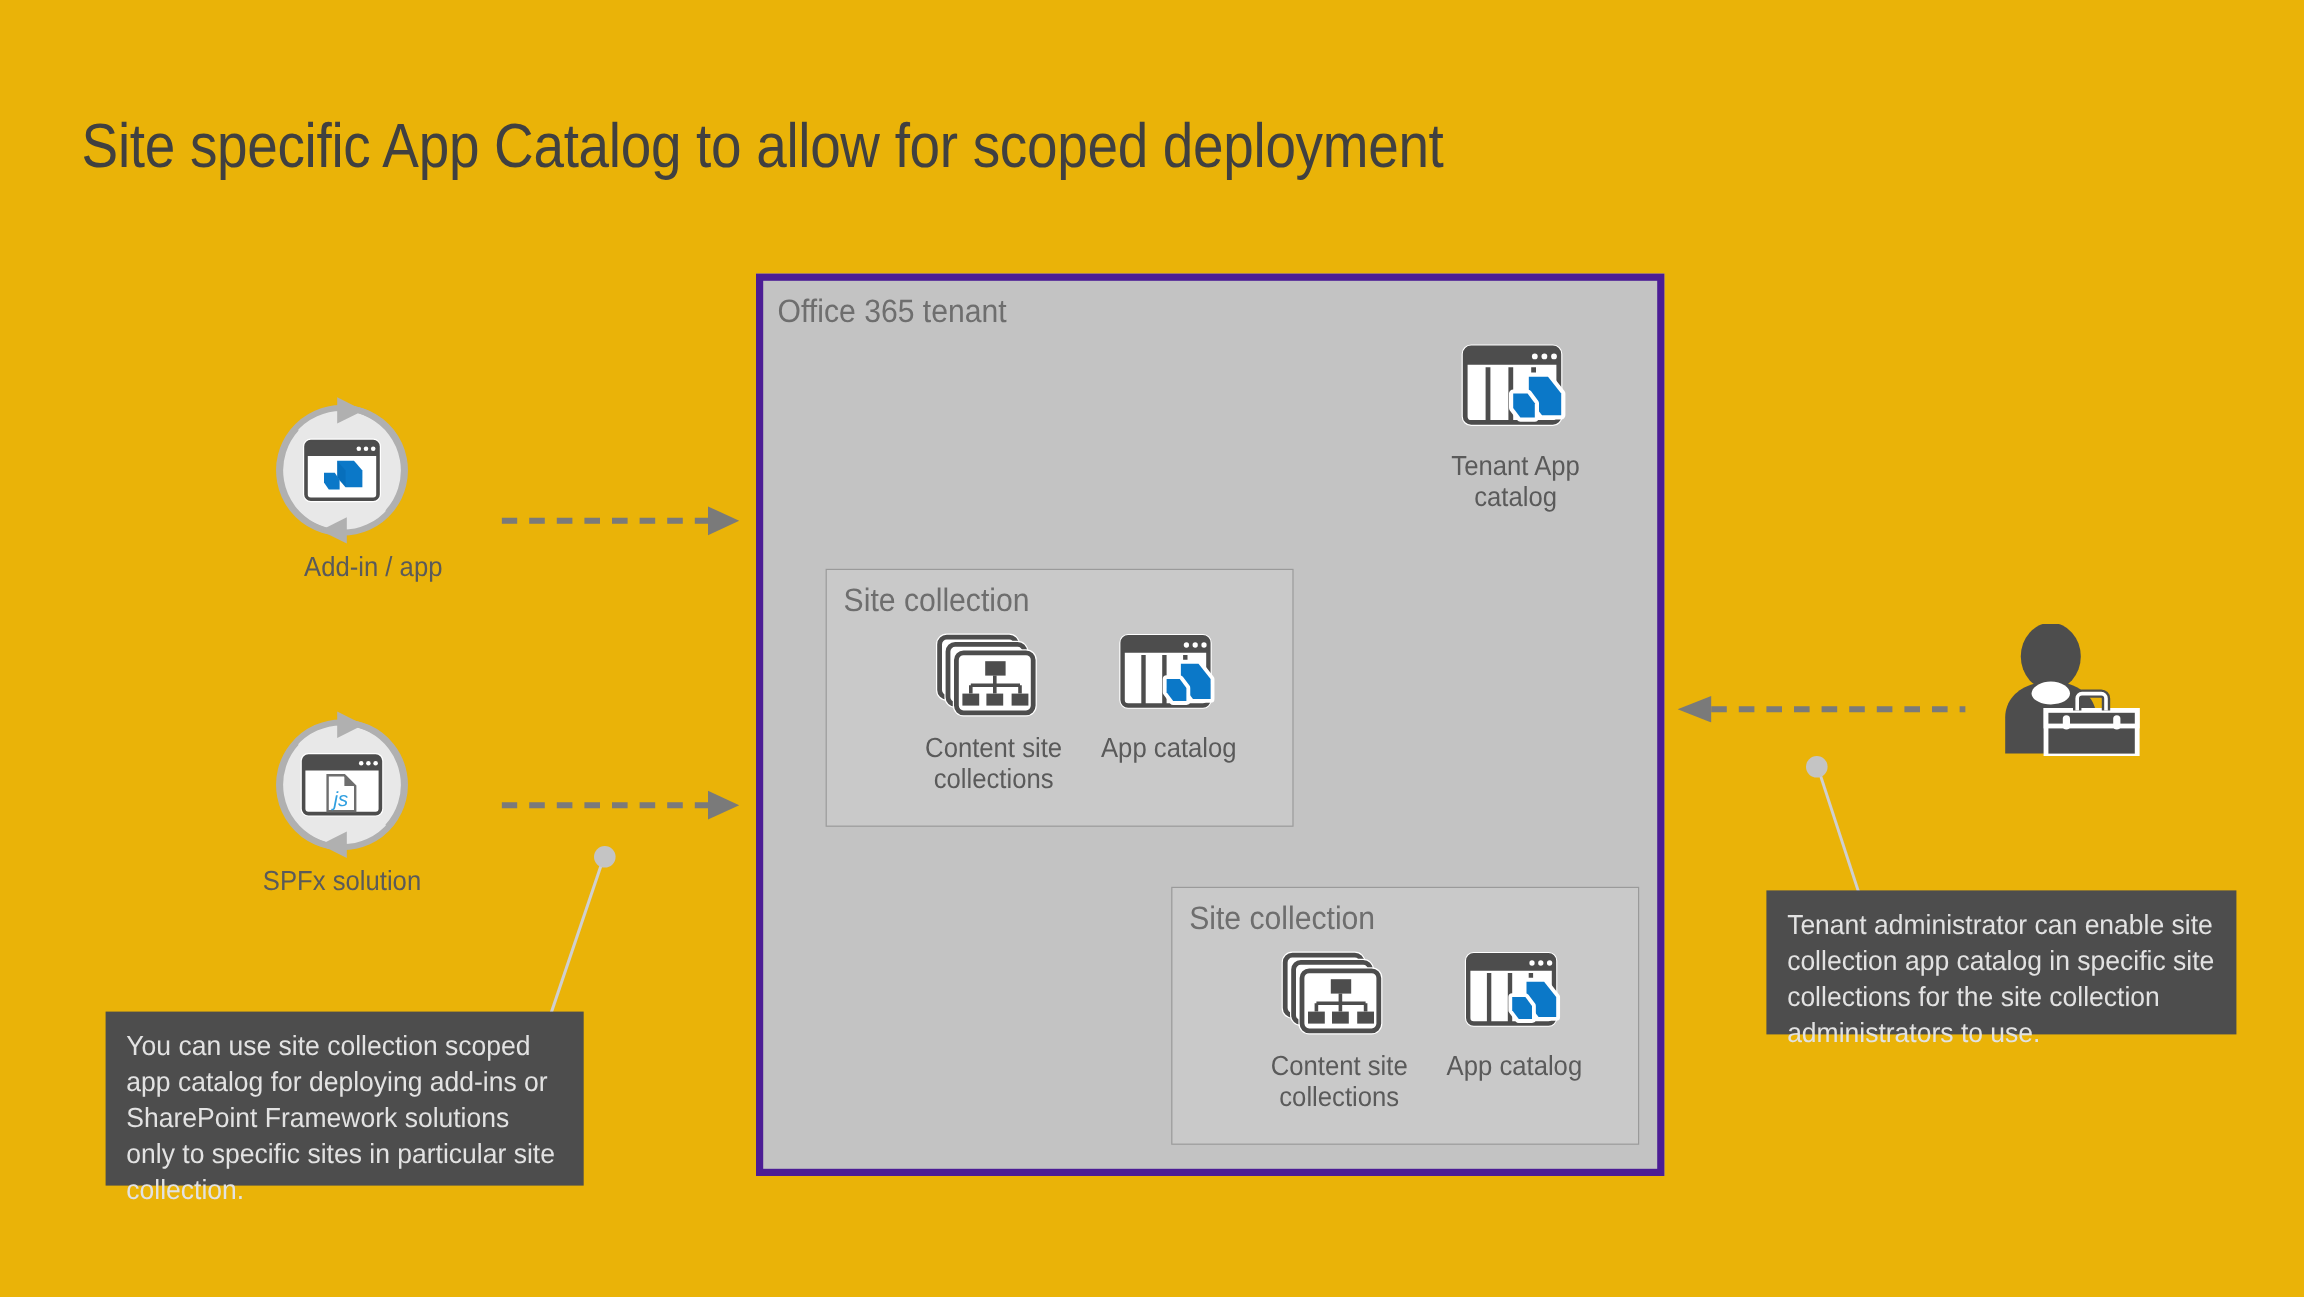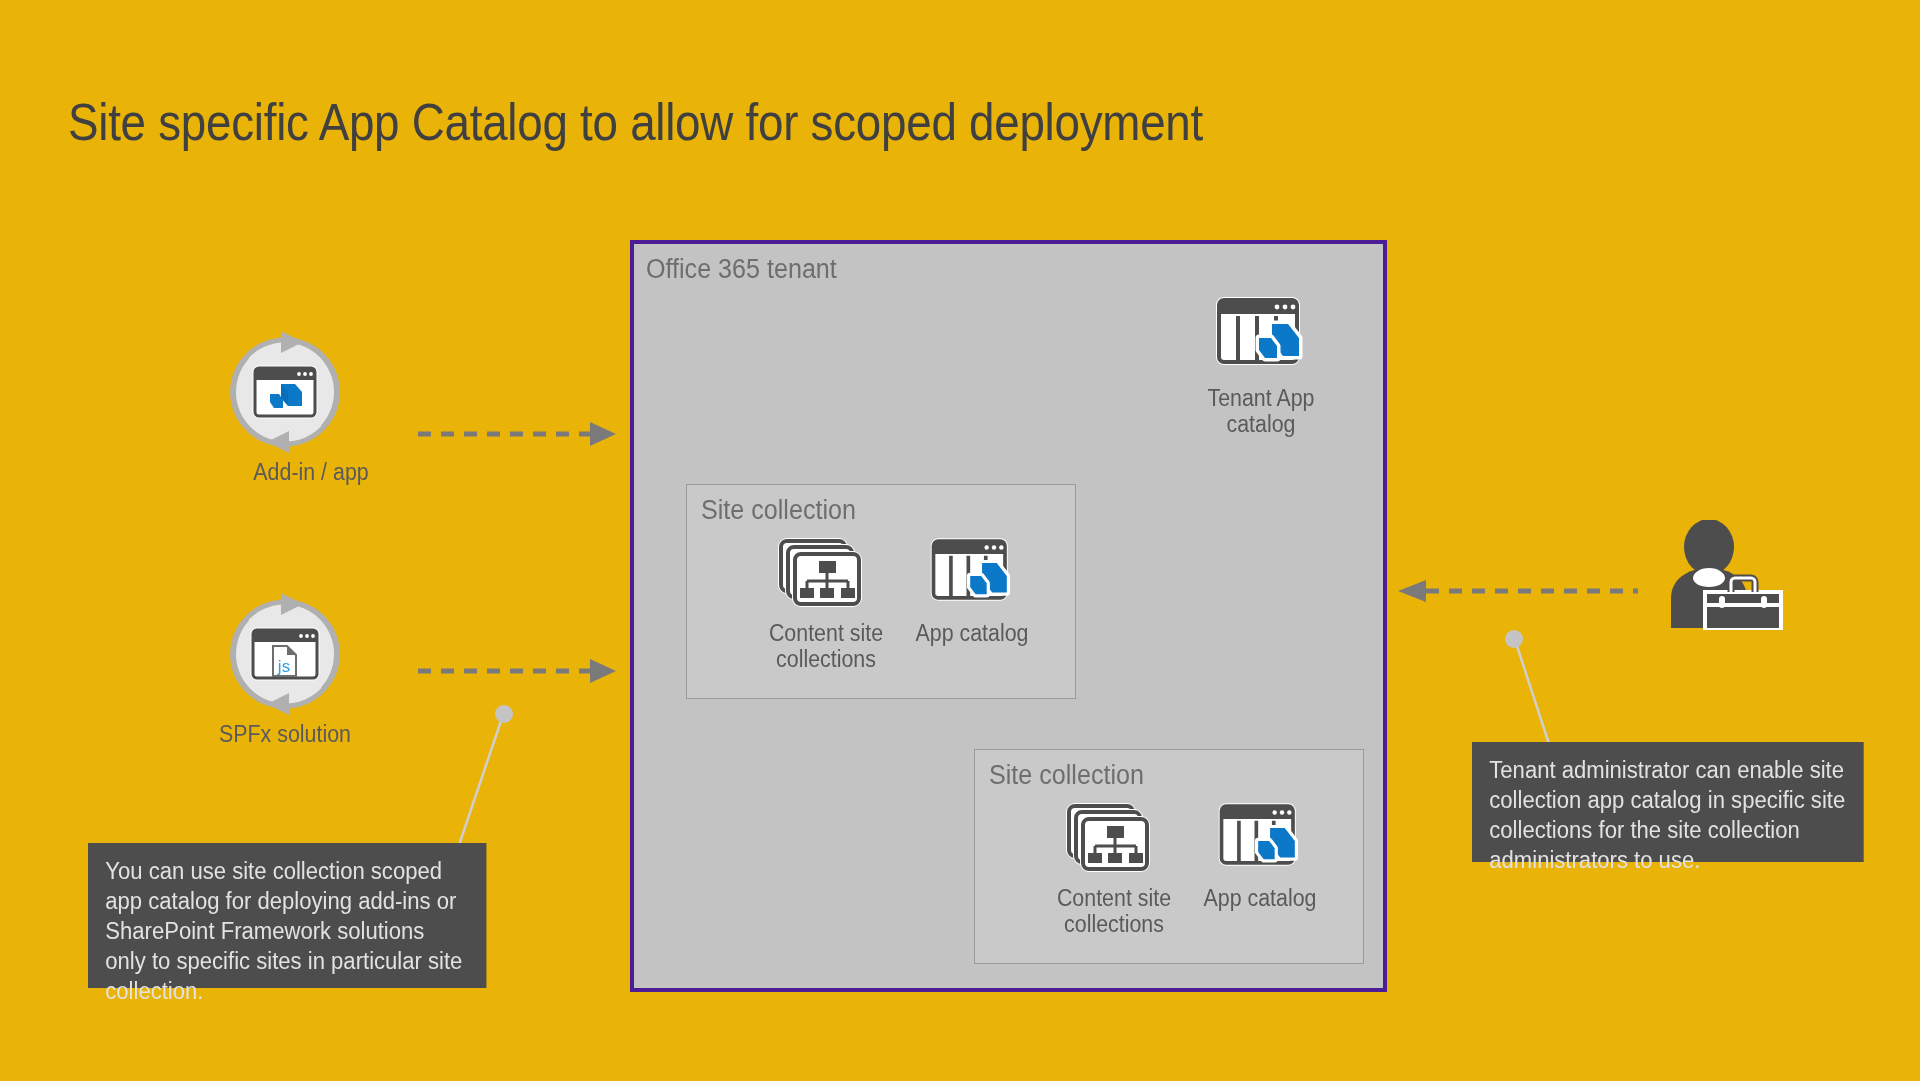"Office 365 tenant" .tenant-box { border: 4px solid #4c1d95 -> 6px solid #4c1d95; top: 240px -> 228px }
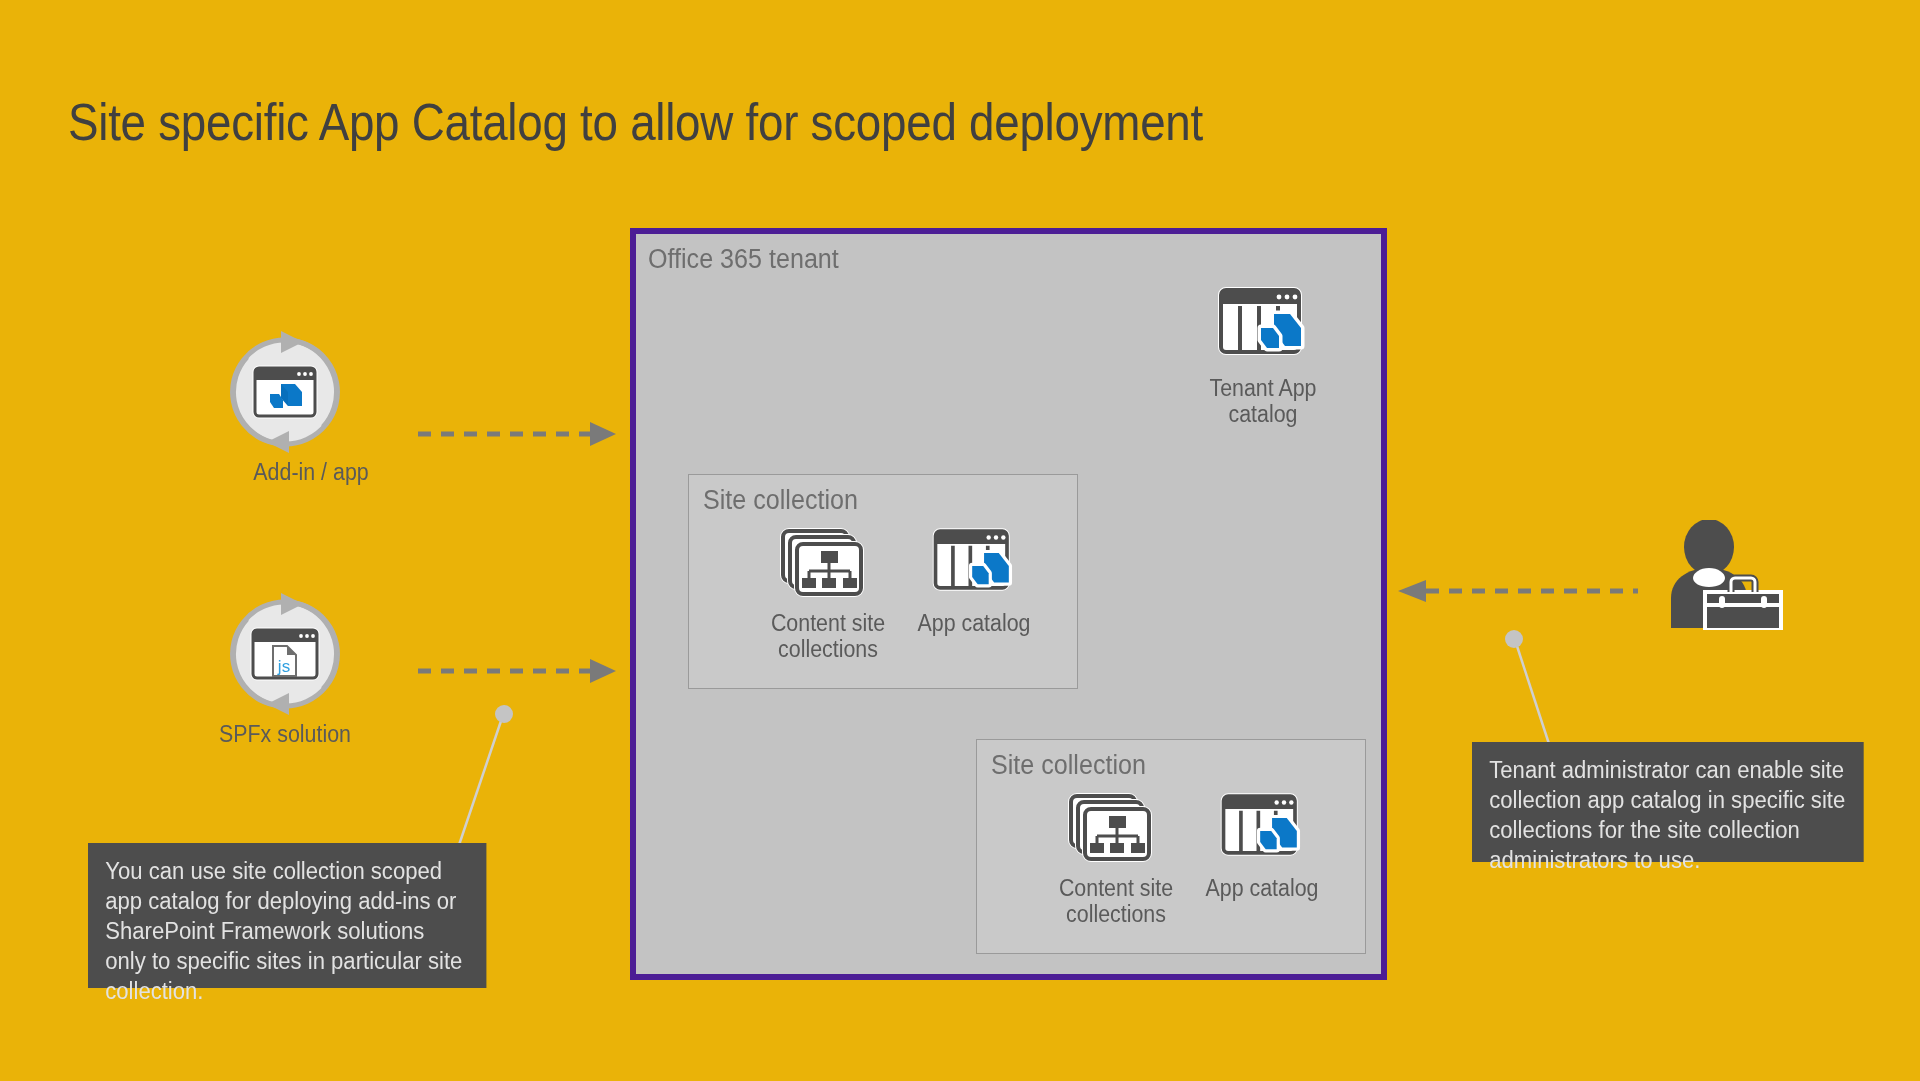"js" .cycle-wrap { font-style: none -> italic }
